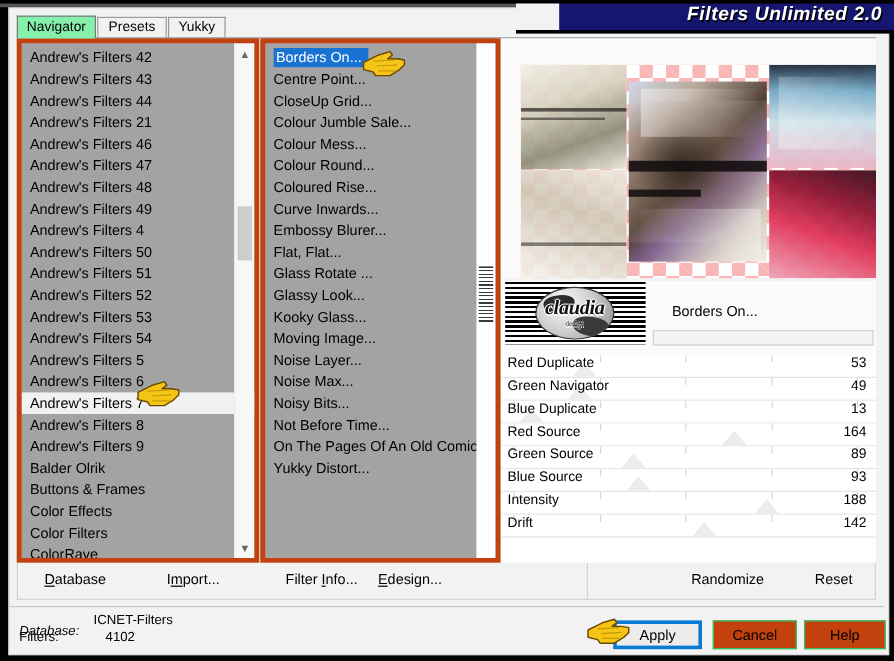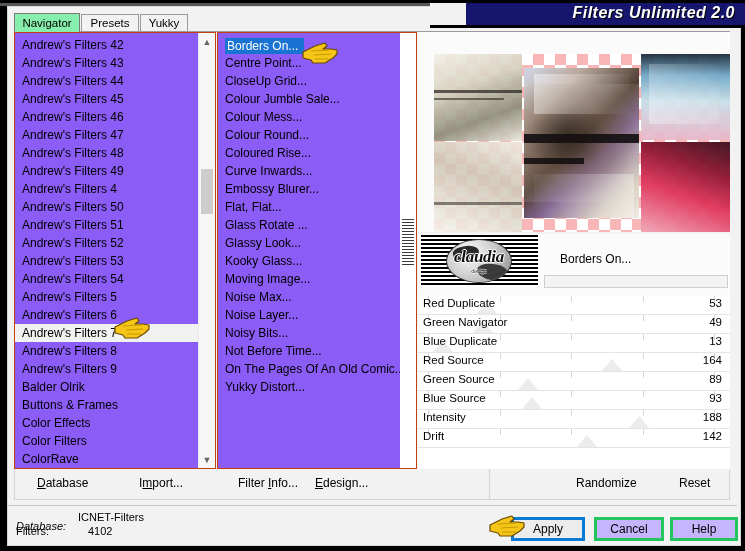"Andrew's Filters 42" .pane { background: #8b5cf6 -> #a3a3a3; border: 1px solid #c2410c -> 4px solid #c2410c }
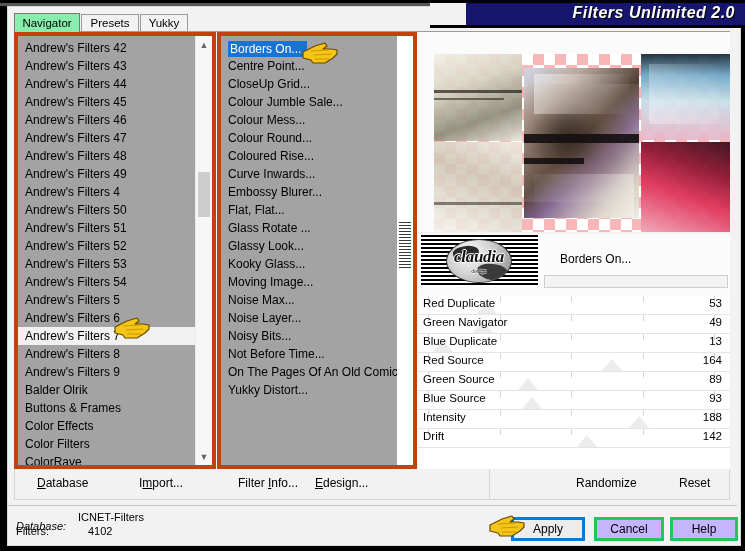"Andrew's Filters 45" span { text: 45 -> 21 }
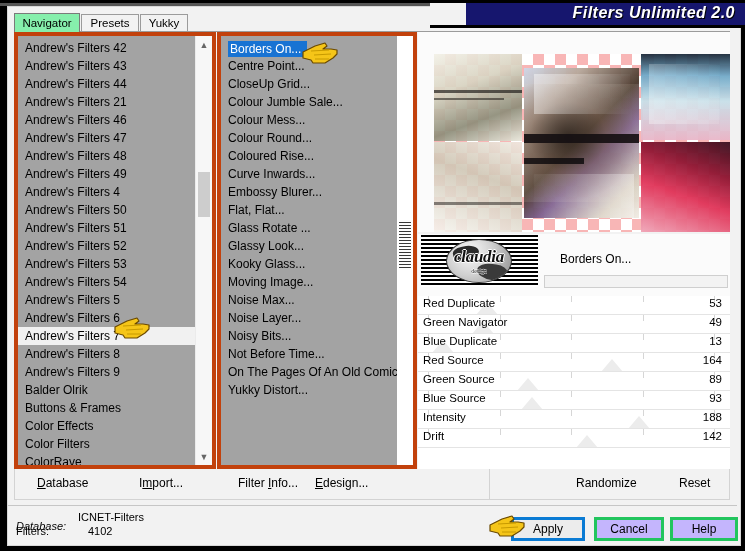"Noise Max..." div.selwrap { order: before "Noise Layer..." -> after "Noise Layer..." }
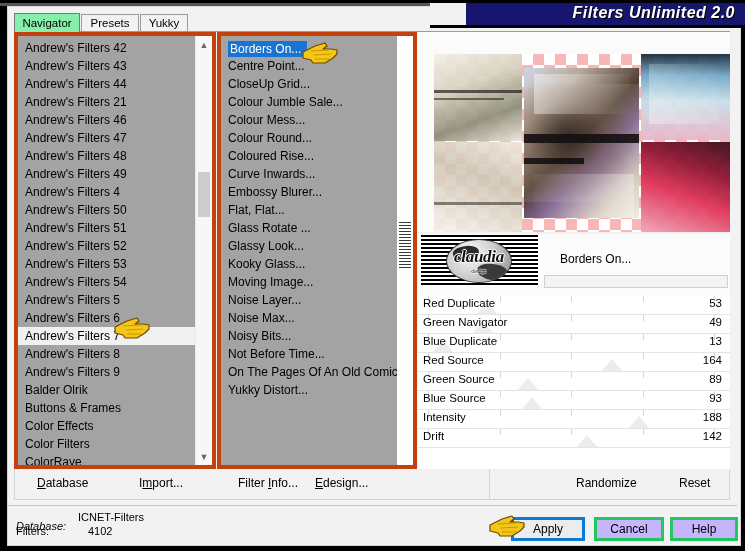"Cancel" .btn { background: #c4b5fd -> #c2410c; border: 3px solid #22c55e -> 1px solid #22c55e }
